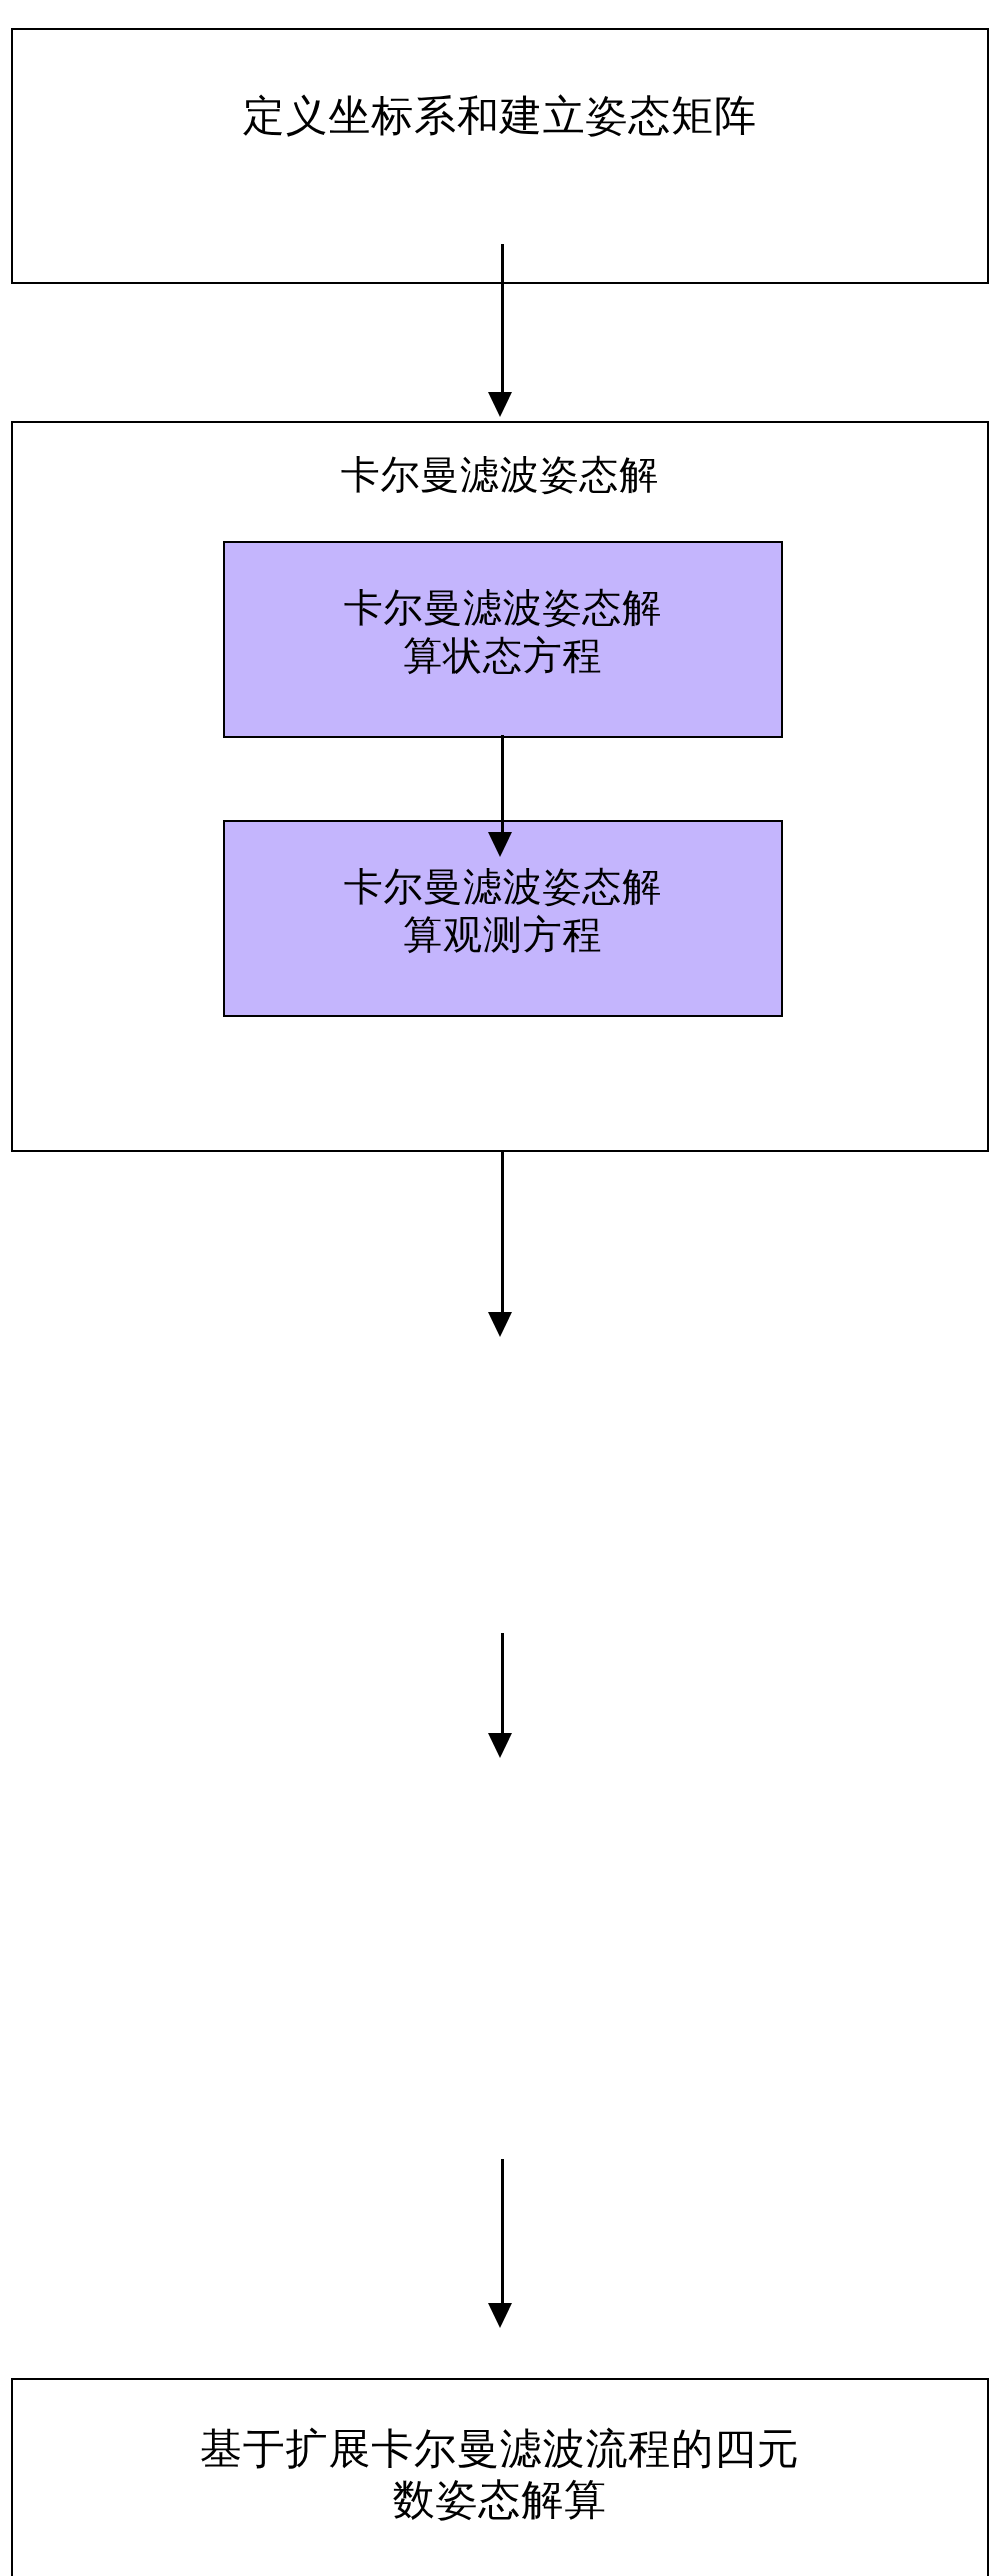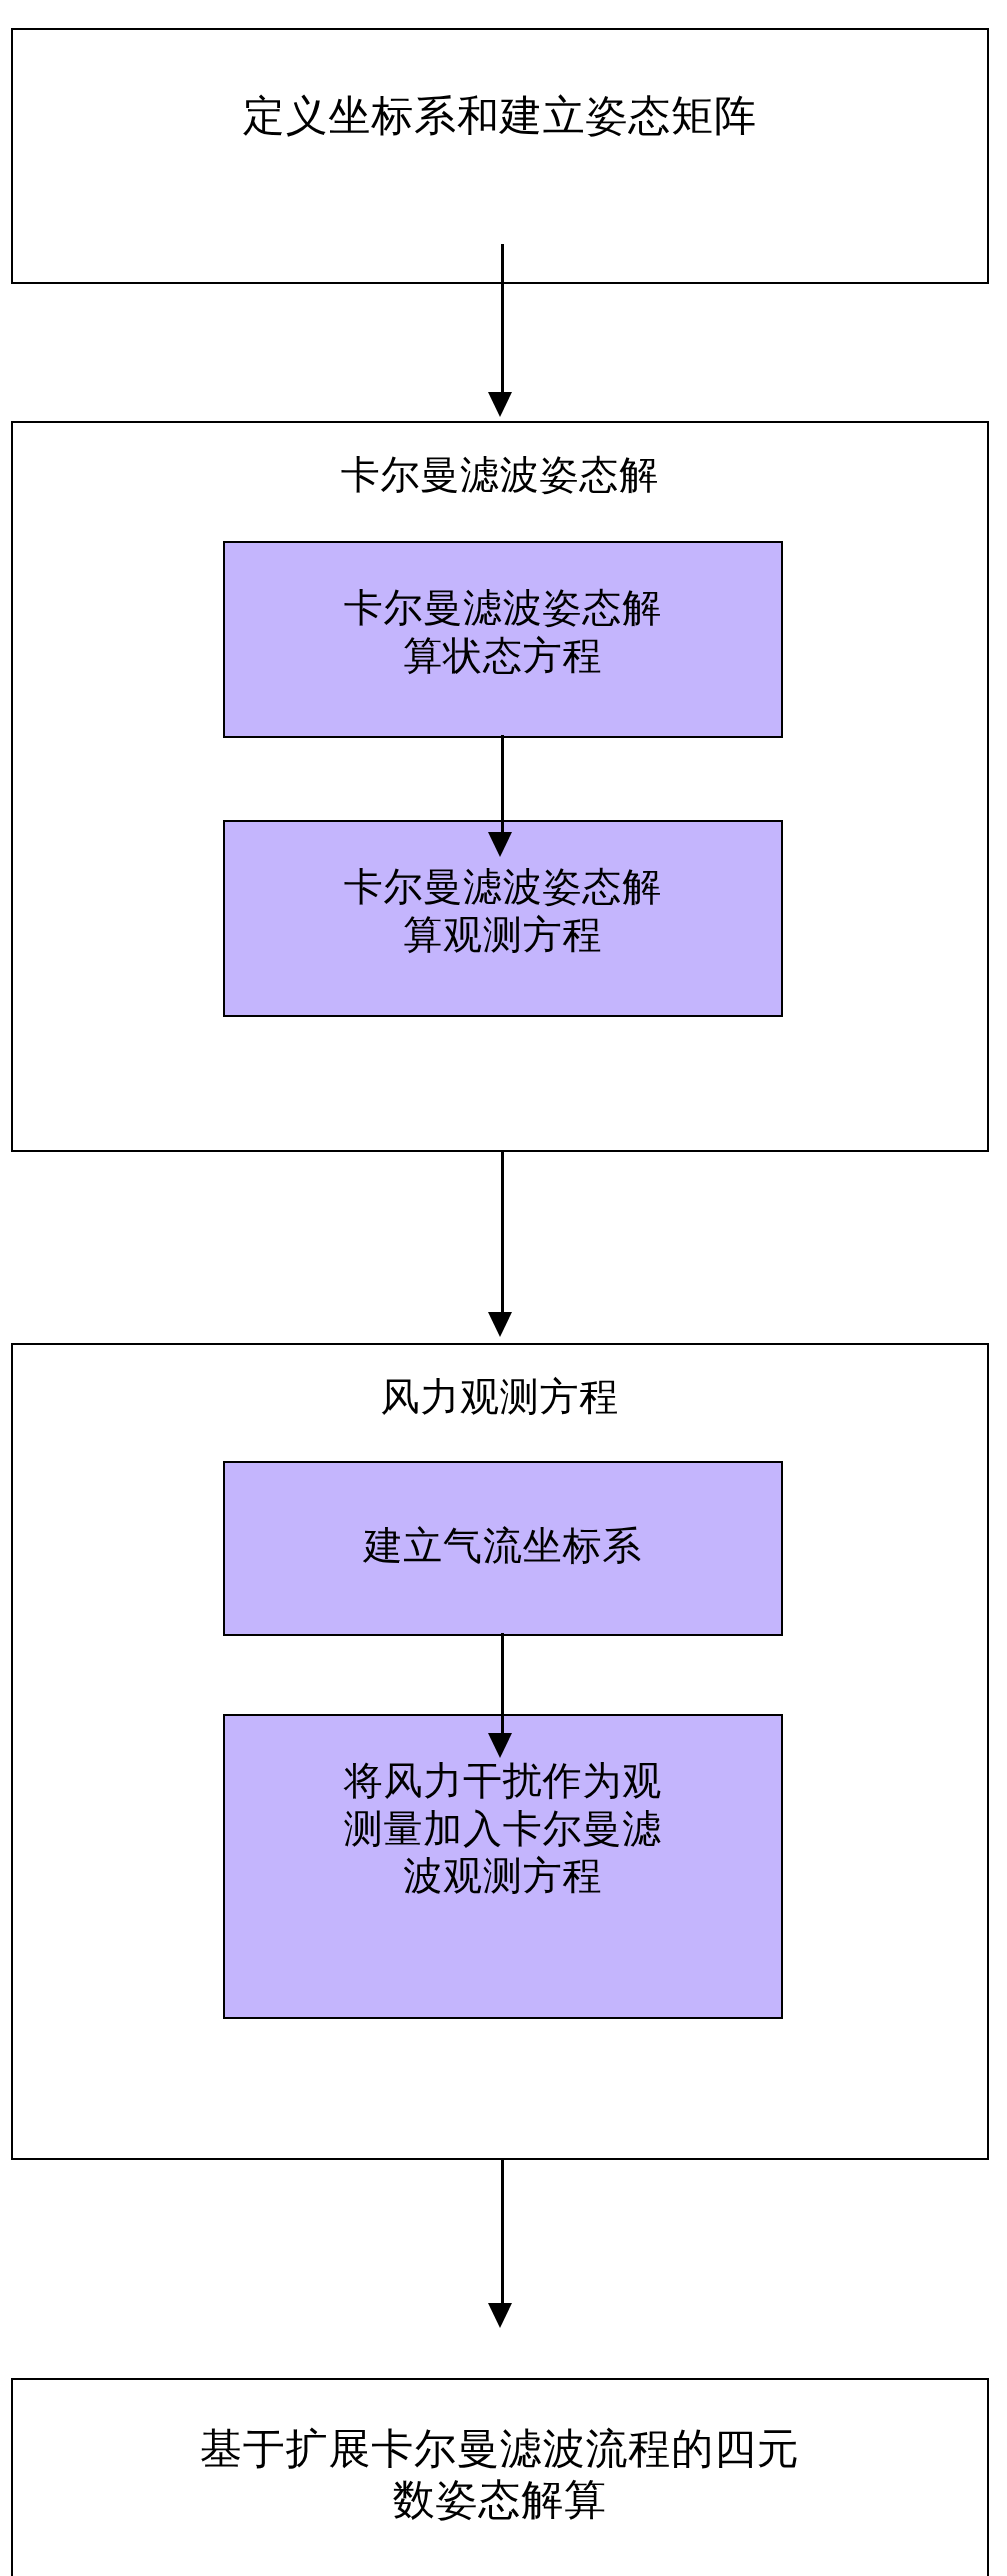"风力观测方程" div.box { html: <div> <div>风力观测方程</div> <div> <div>建立气流坐标系</div> </div> <div> <div>将风力干扰作为观 测量加入卡尔曼滤 波观测方程</div> </div> </div> -> none }
